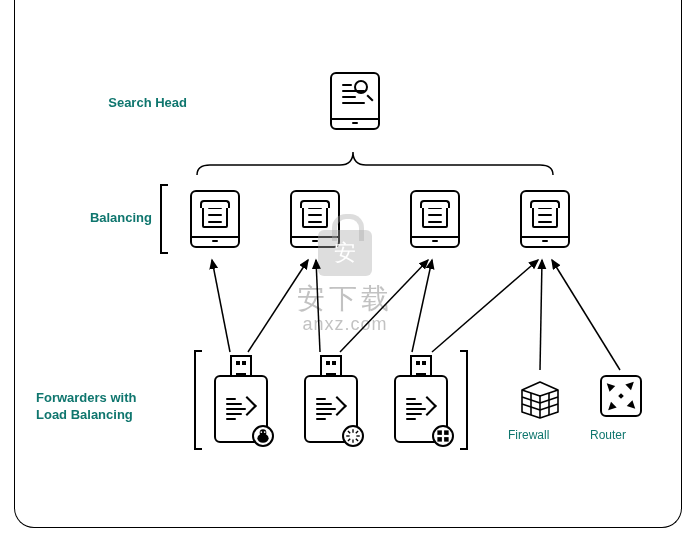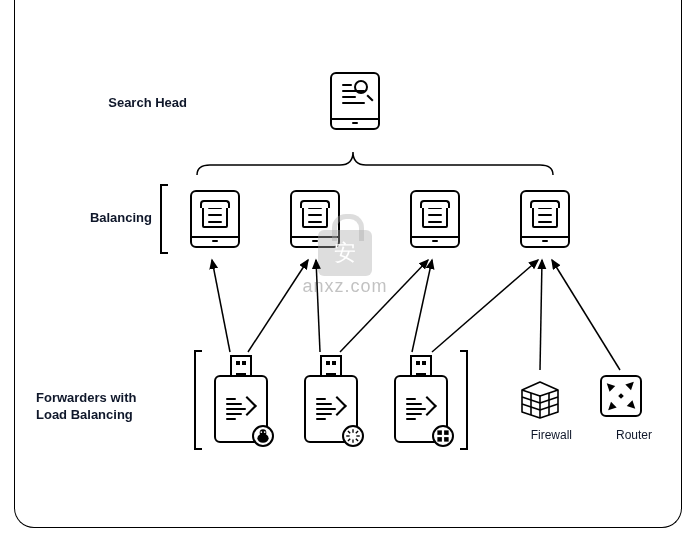"Search Head" .label { color: #0f172a -> #0f766e }
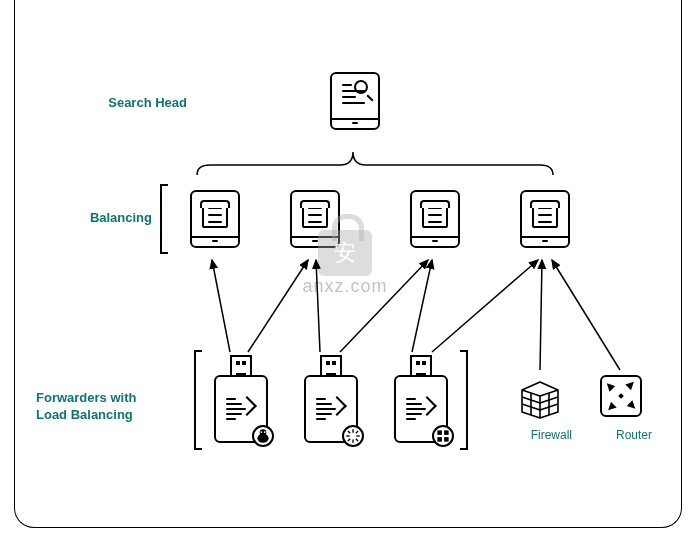"安下载" div.wm-top { html: none -> <div>安下载</div> }
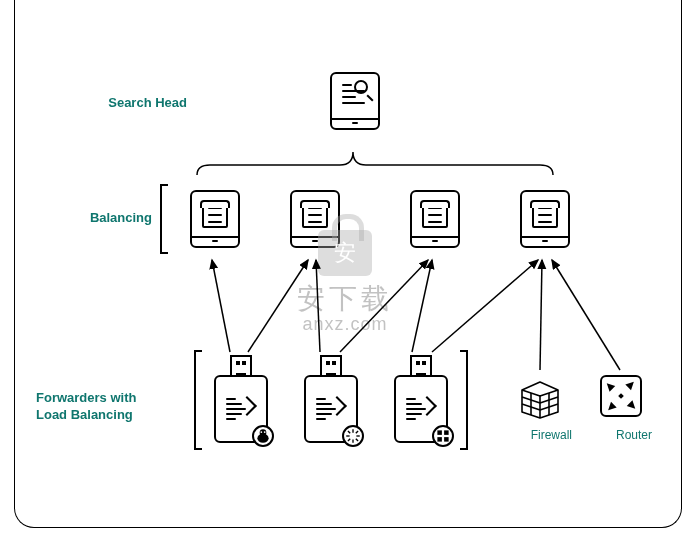"Firewall" .label-c { text-align: right -> left }
